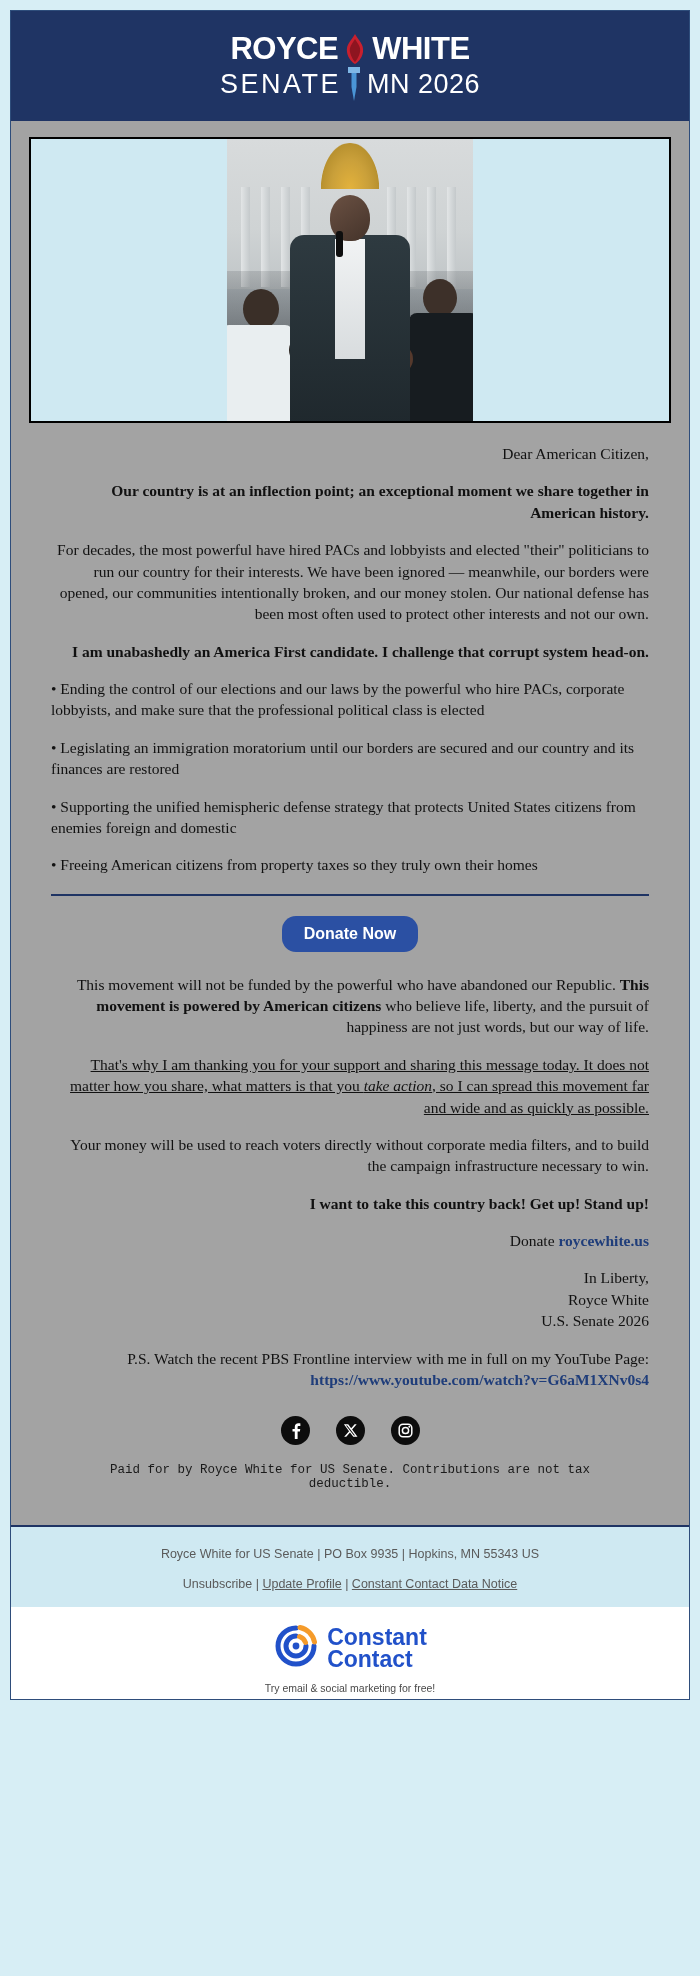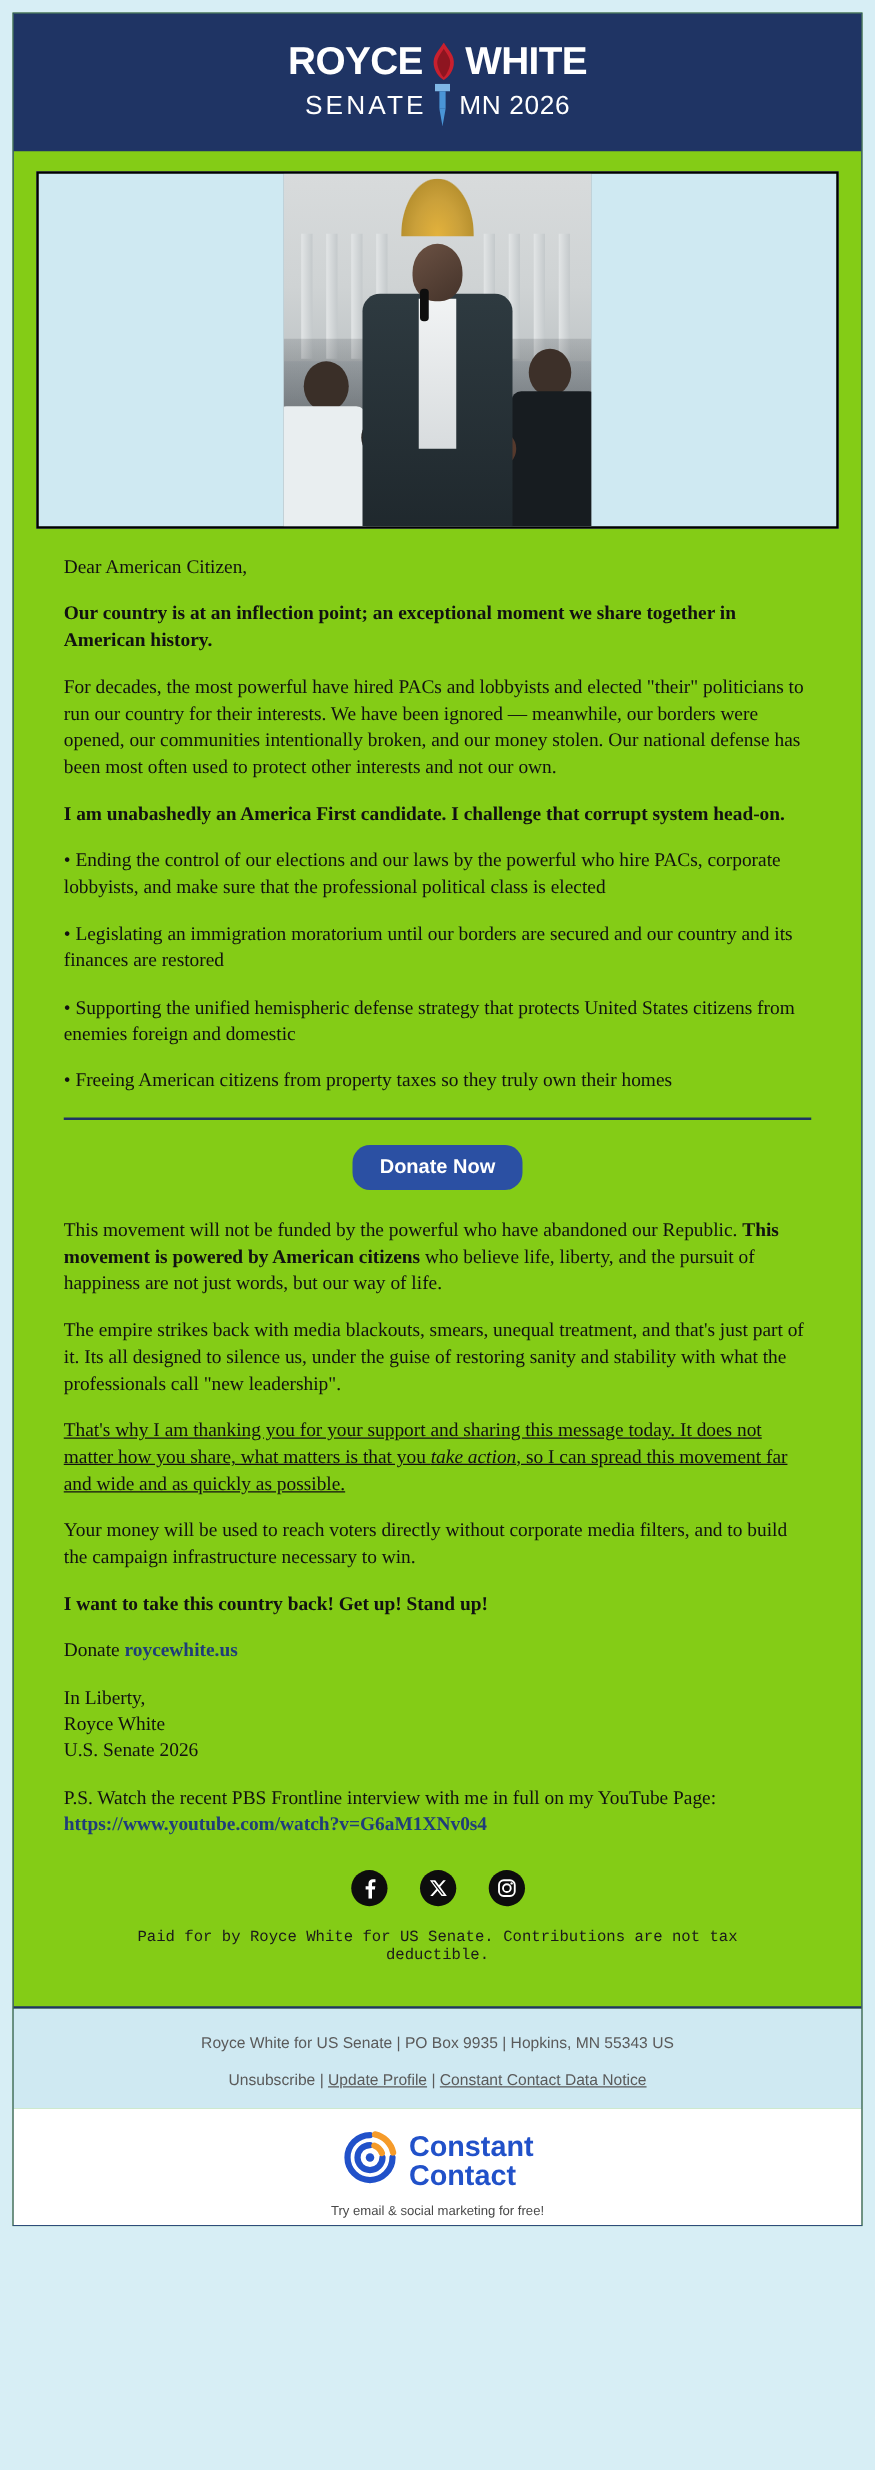"ROYCE" .email-wrap { background: #84cc16 -> #a3a3a3 }
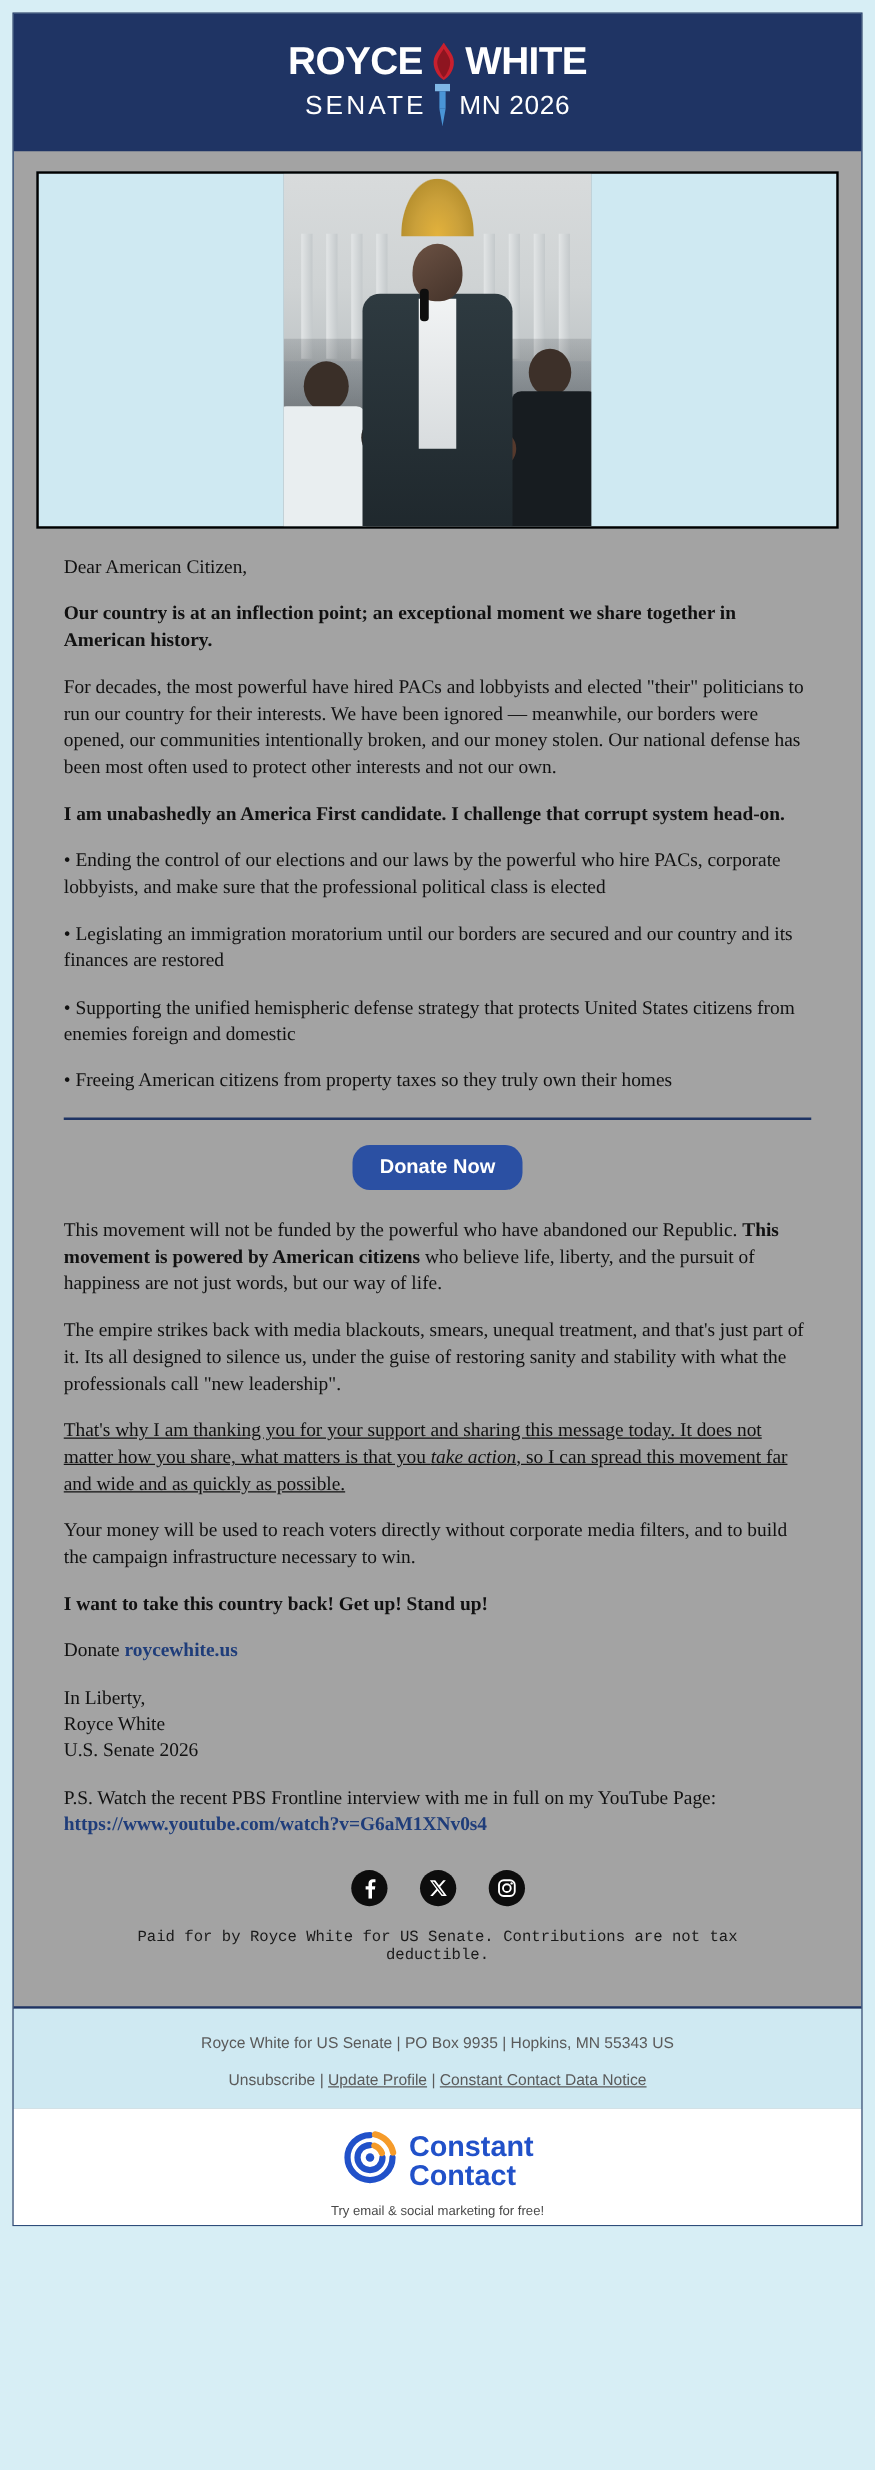"SENATE" .logo-sub { font-size: 21px -> 27px }
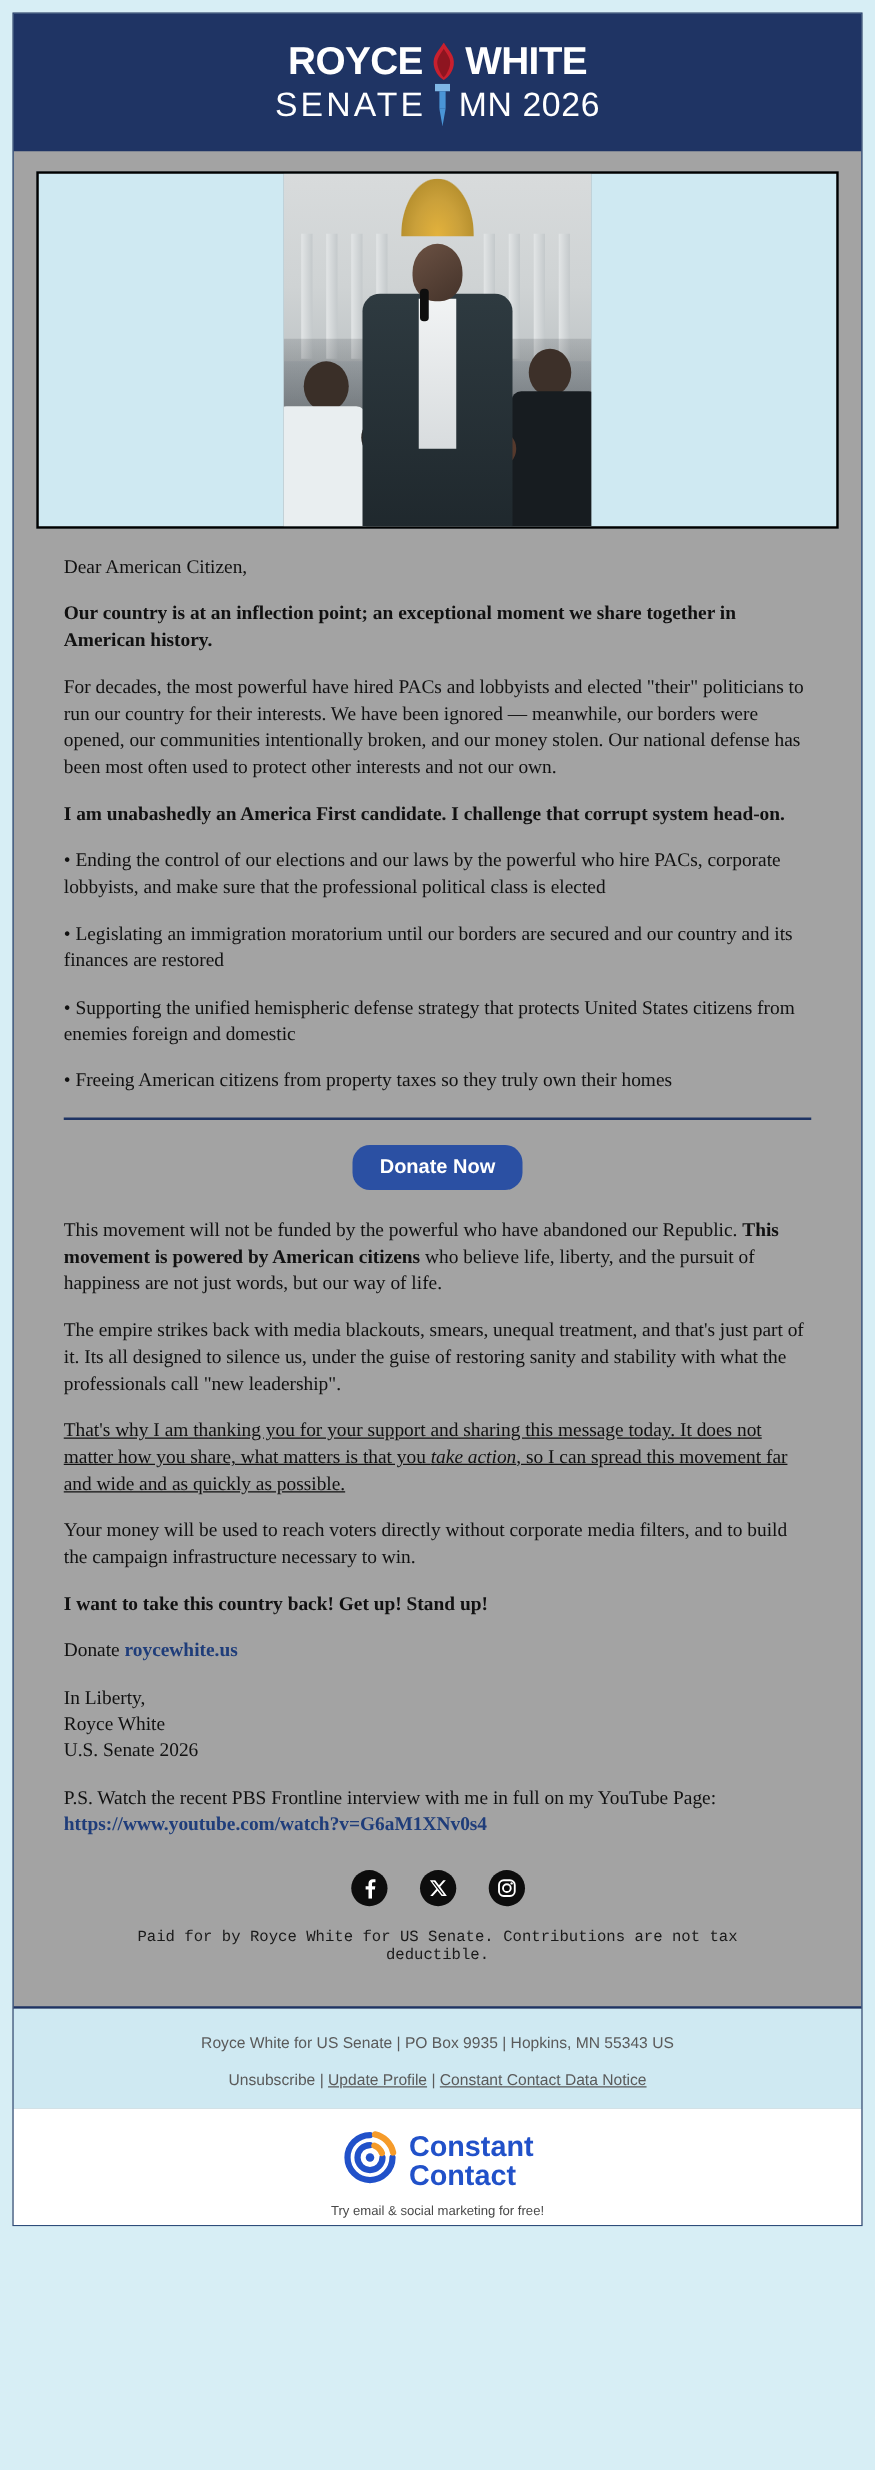"Dear American Citizen," p.body-text { text-align: none -> right }
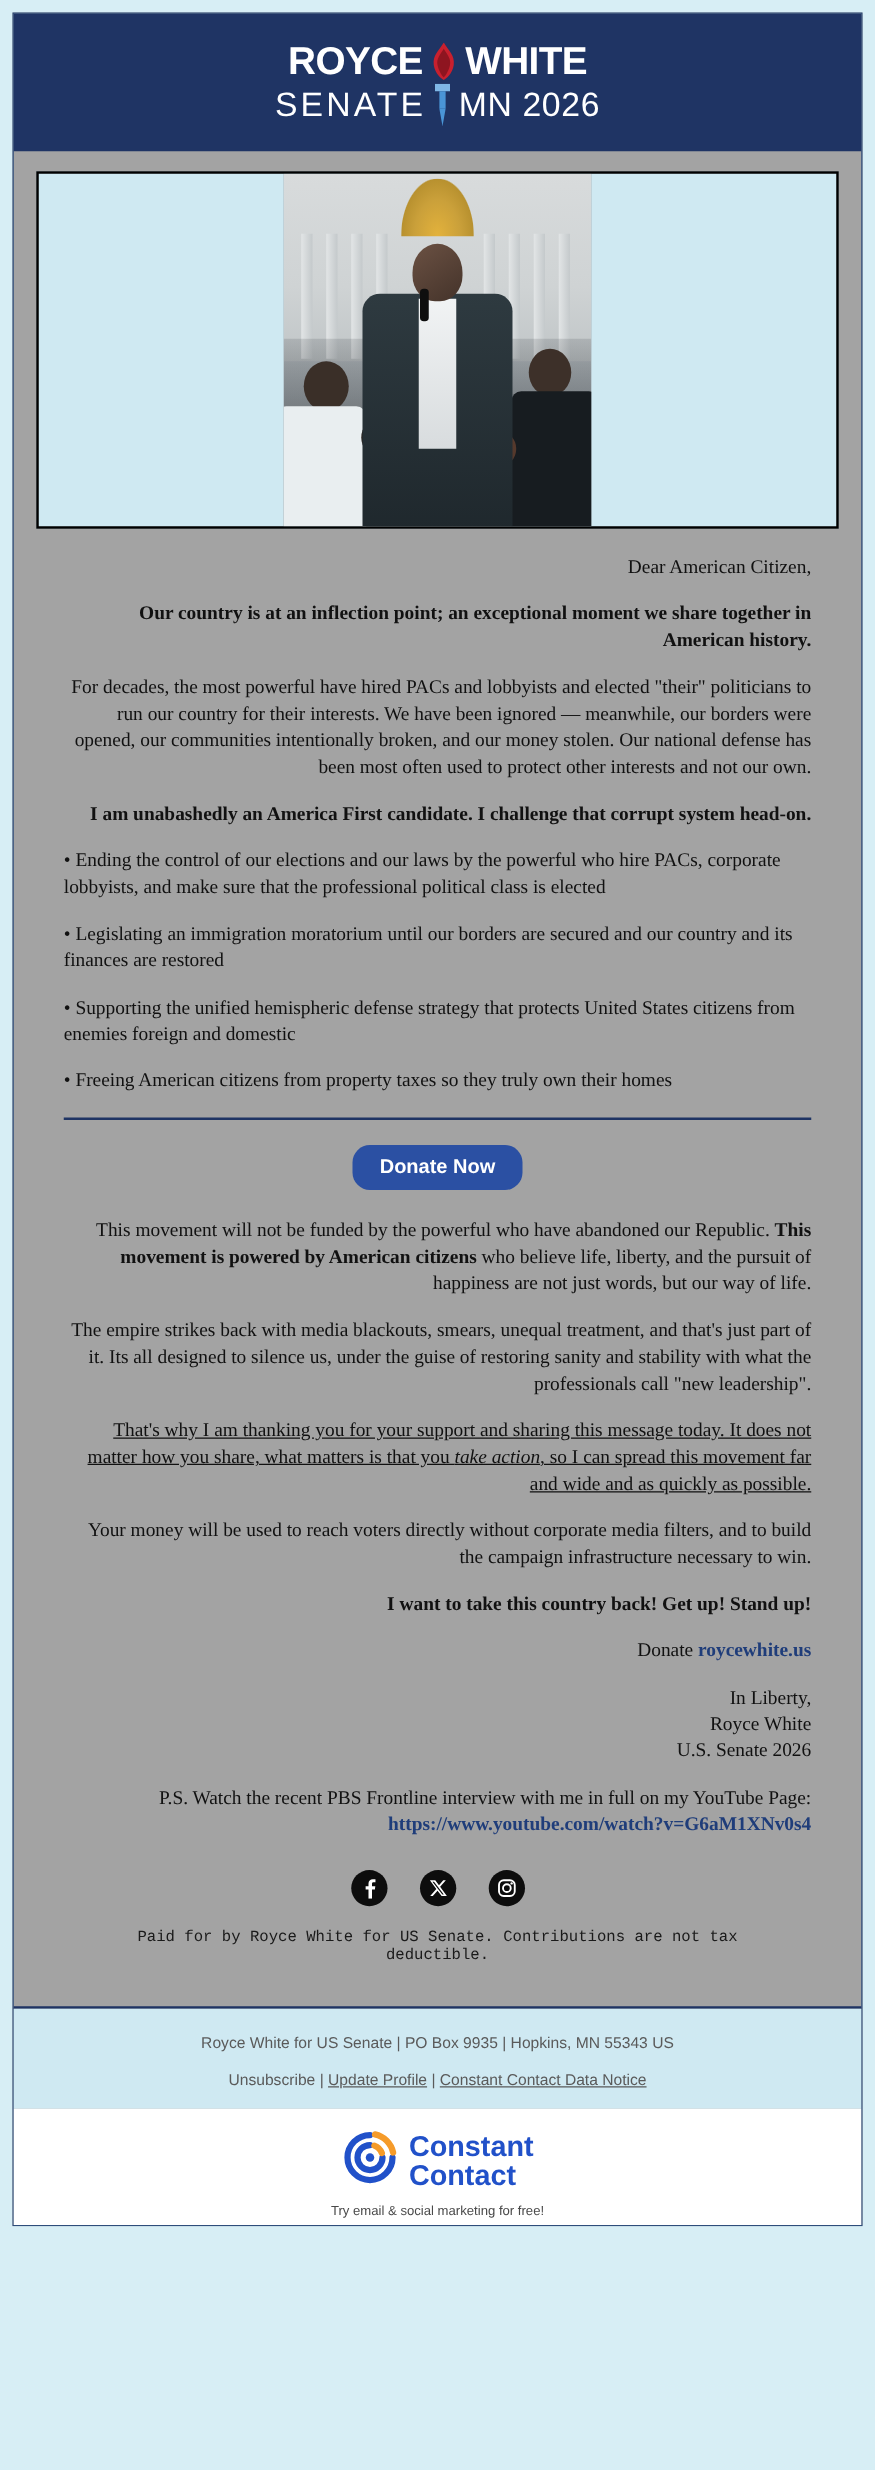"The empire strikes back with" p.body-text { html: <p>The empire strikes back with media blackouts, smears, unequal treatment, and that's just part of it. Its all designed to silence us, under the guise of restoring sanity and stability with what the professionals call "new leadership".</p> -> none }
